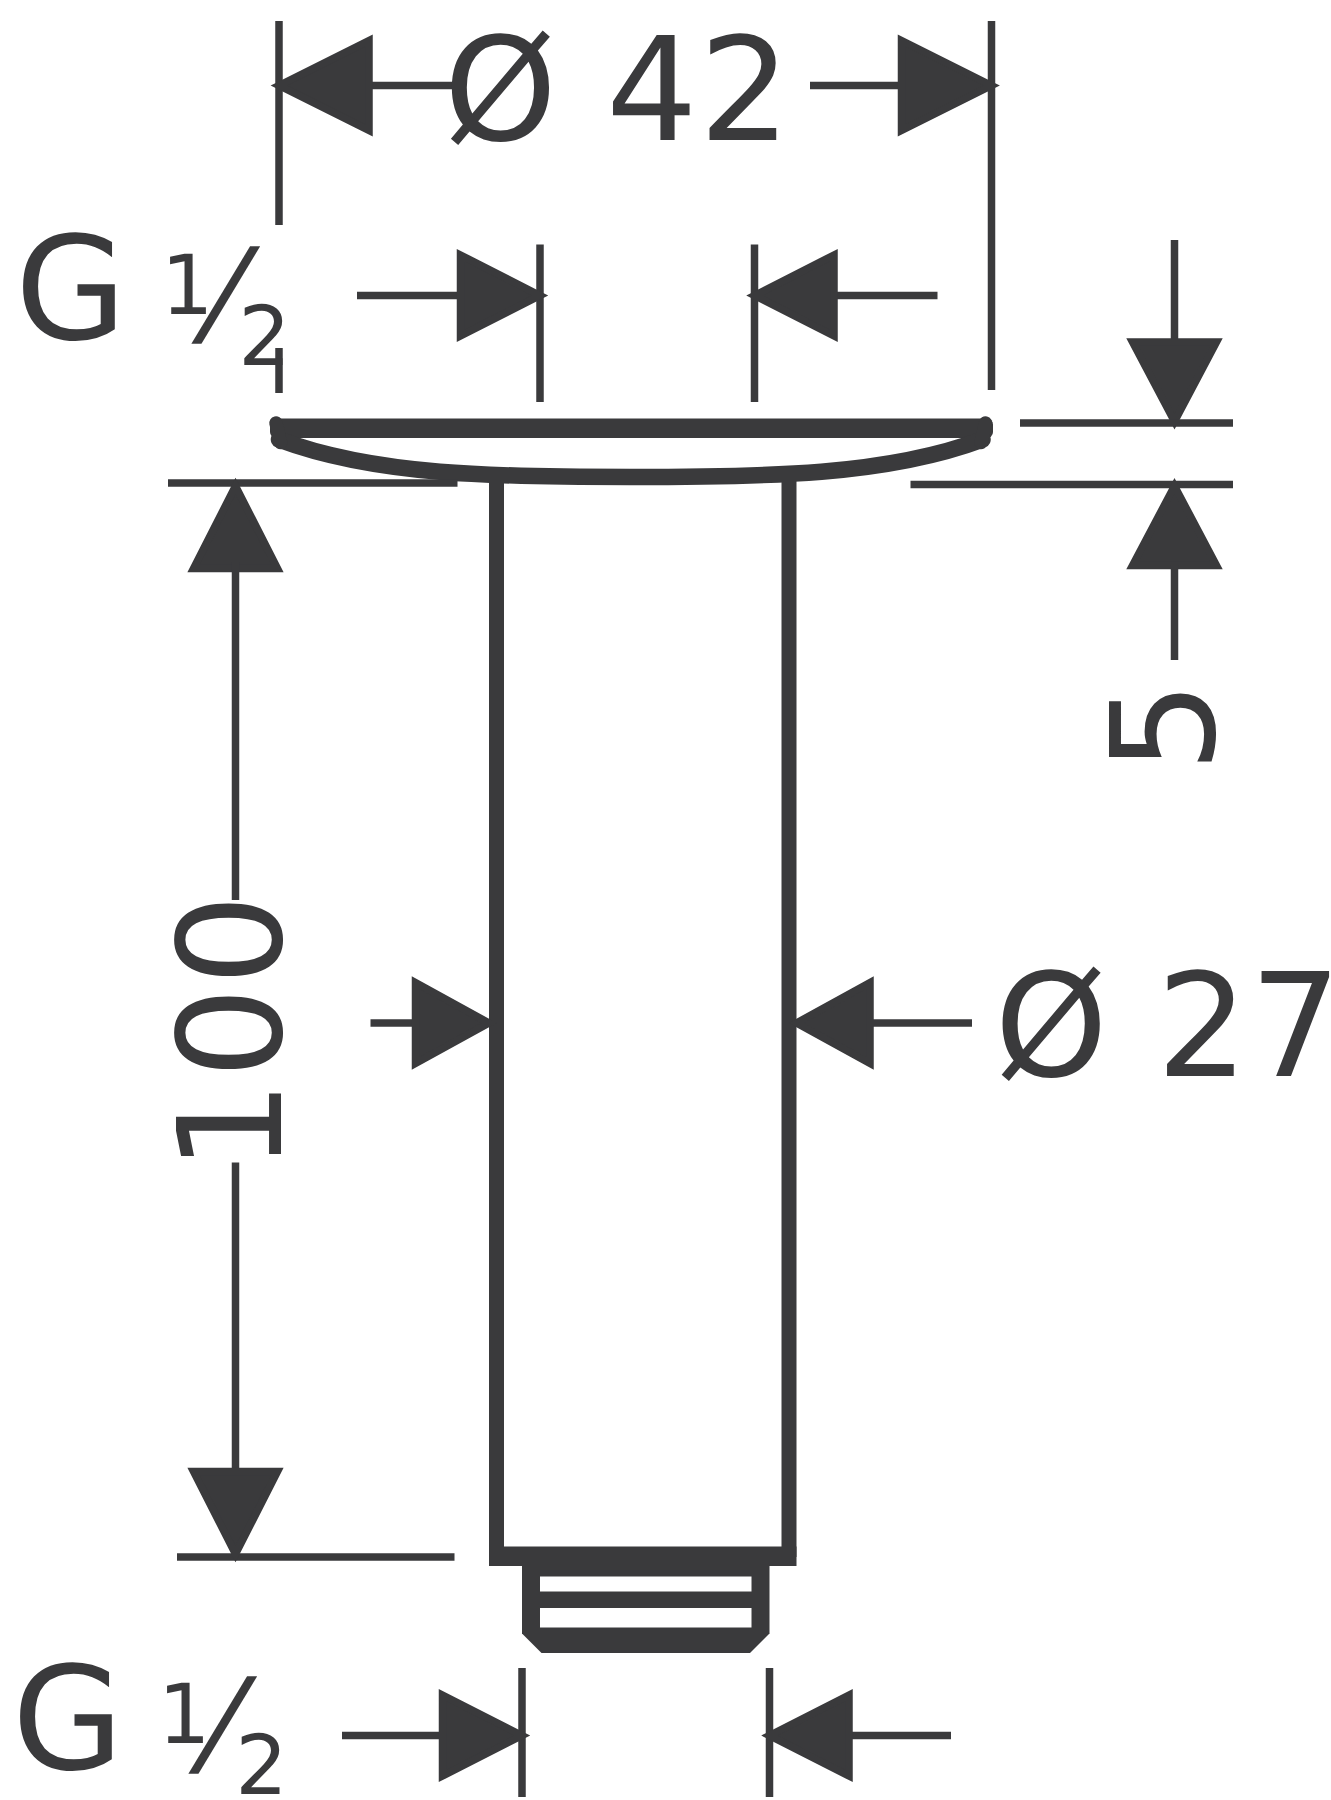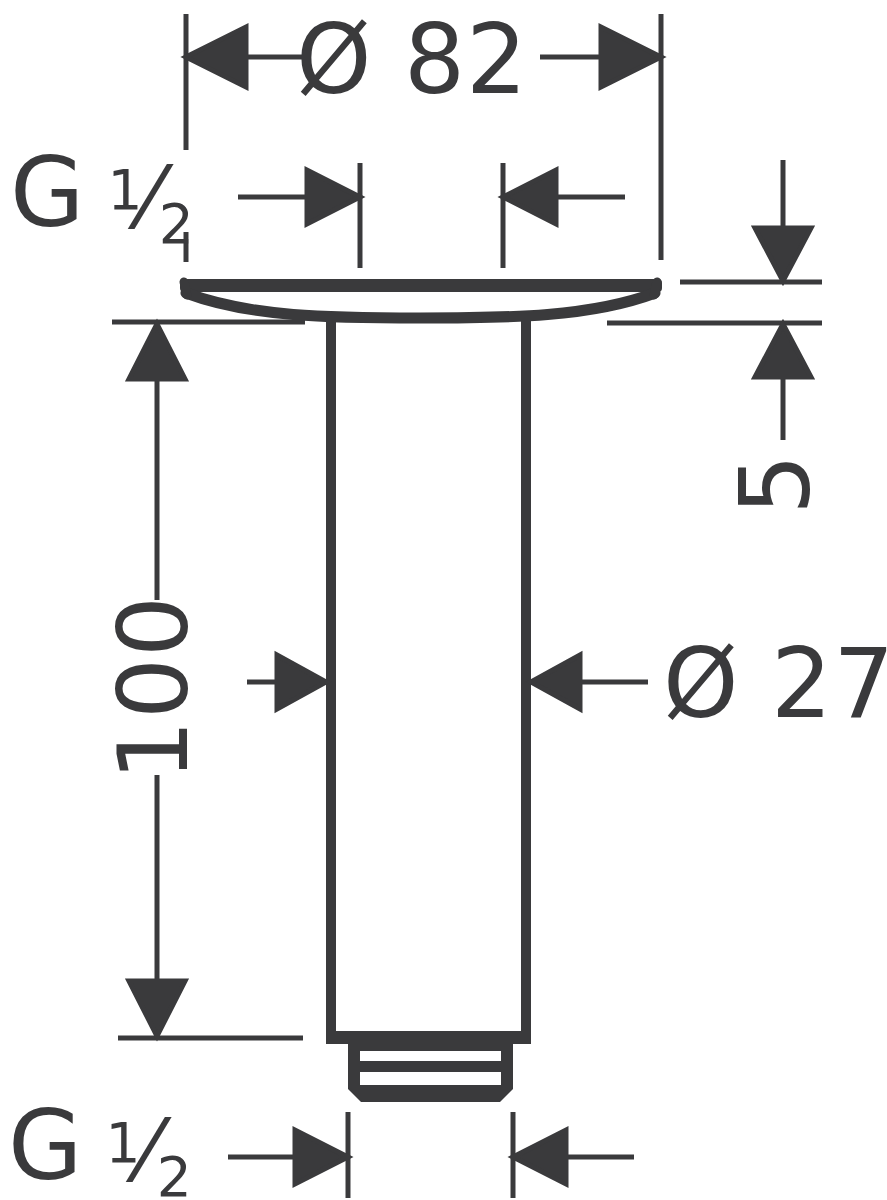"Ø 82" div.dimlabel { text: 82 -> 42 }
